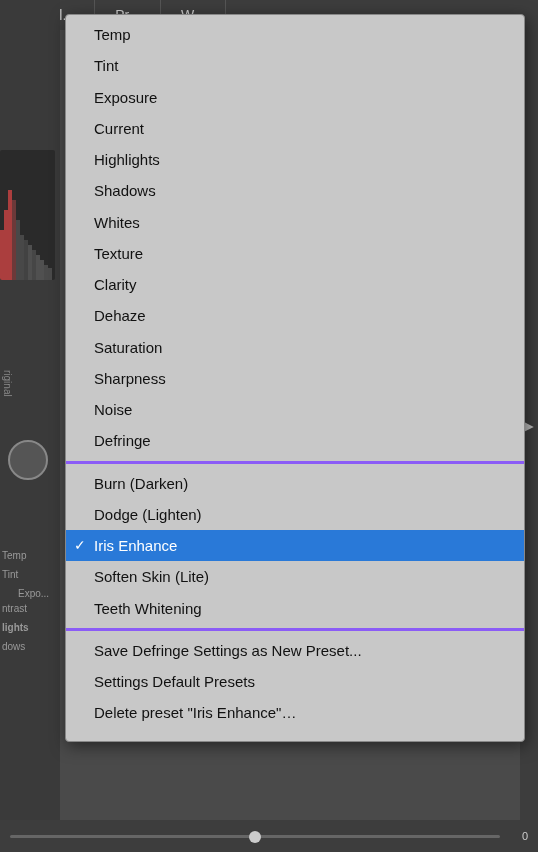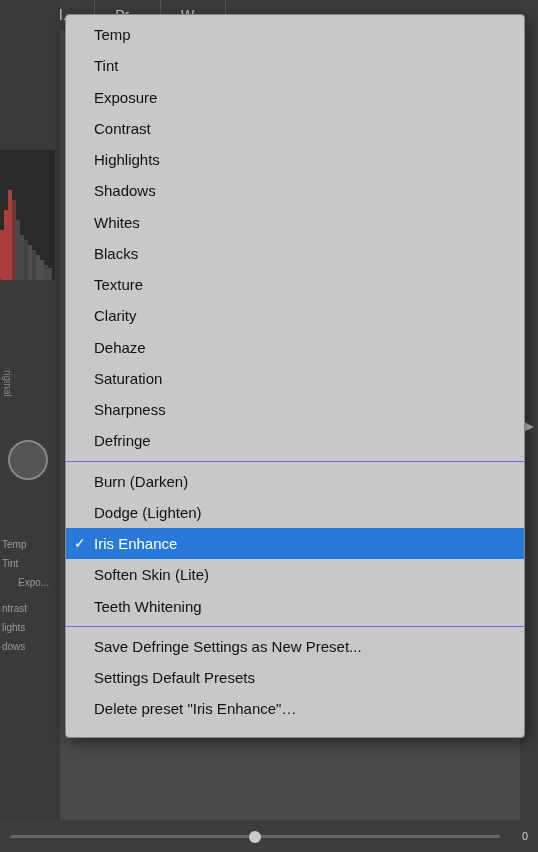"Contrast" span { text: Contrast -> Current }
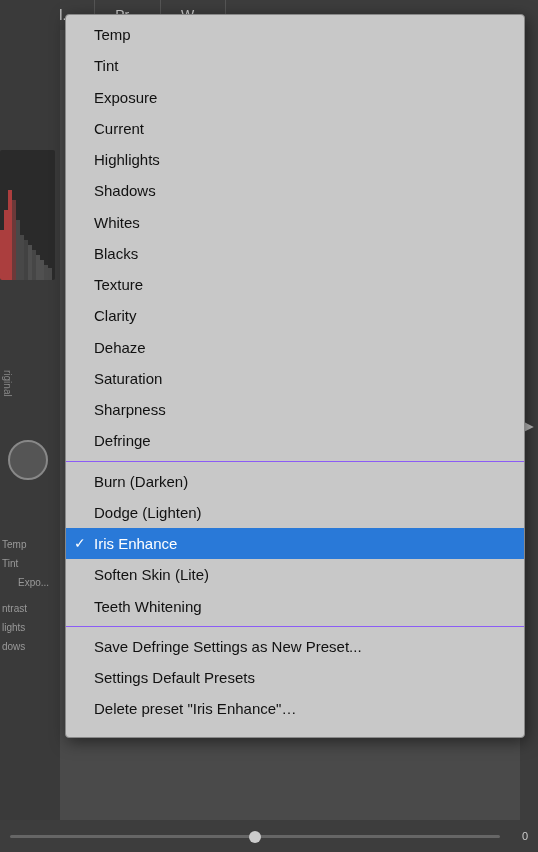"Blacks" div.menu-item { html: <div> <span>Blacks</span> </div> -> none }
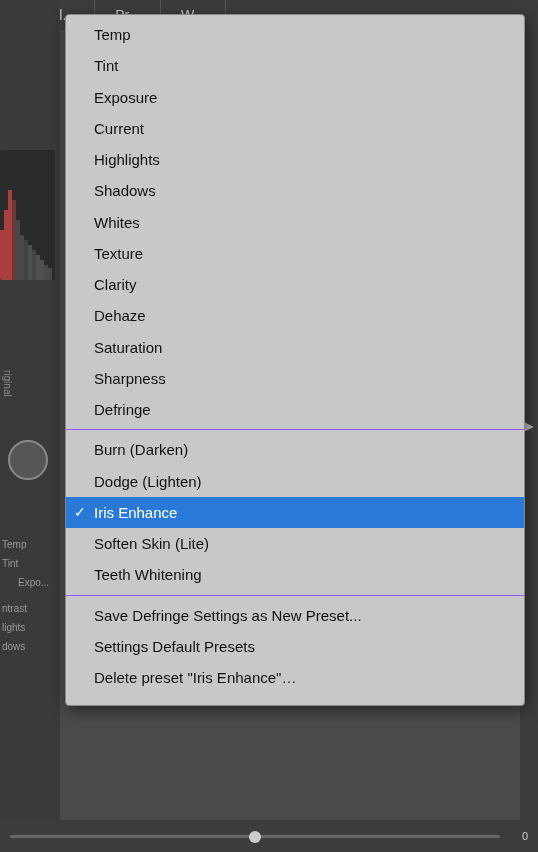"Noise" div.menu-item { html: none -> <div> <span>Noise</span> </div> }
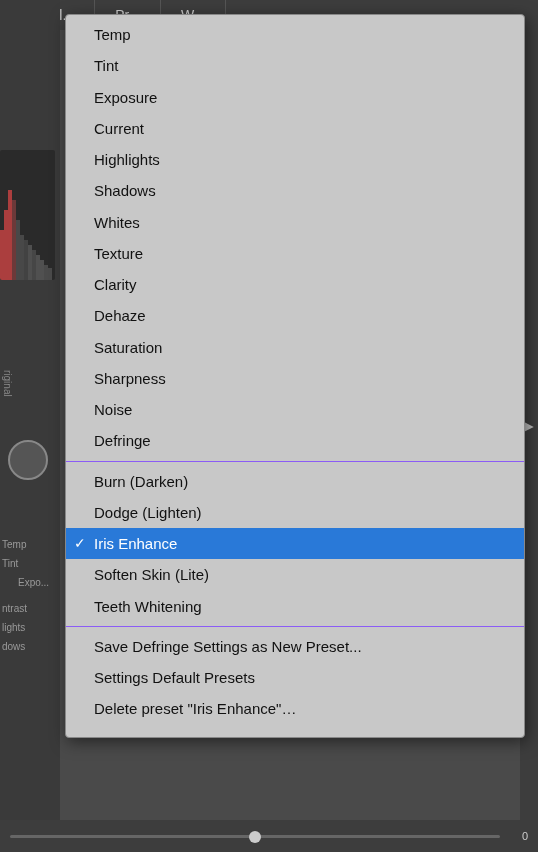"Burn (Darken)" .menu-section + .menu-section { border-top: 1px solid #8b5cf6 -> 3px solid #8b5cf6 }
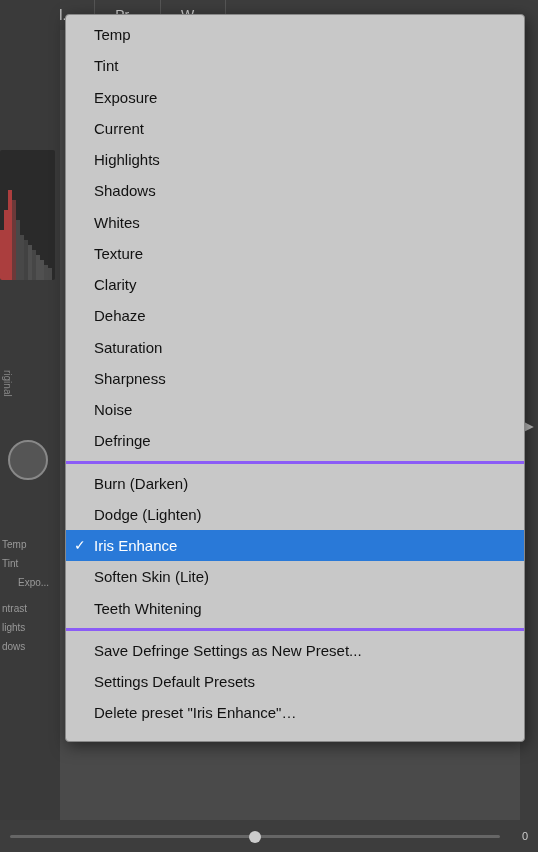"Expo..." div { margin-bottom: 15px -> 4px }
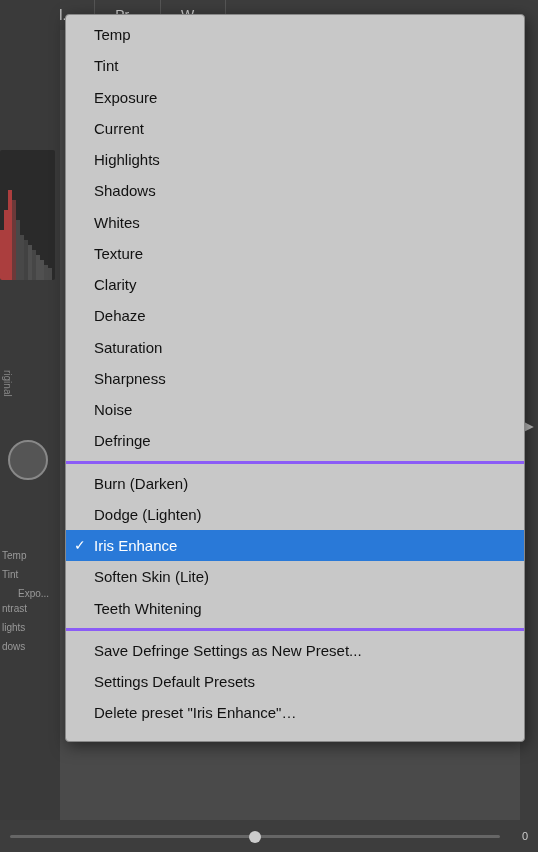"lights" div { font-weight: none -> bold }
